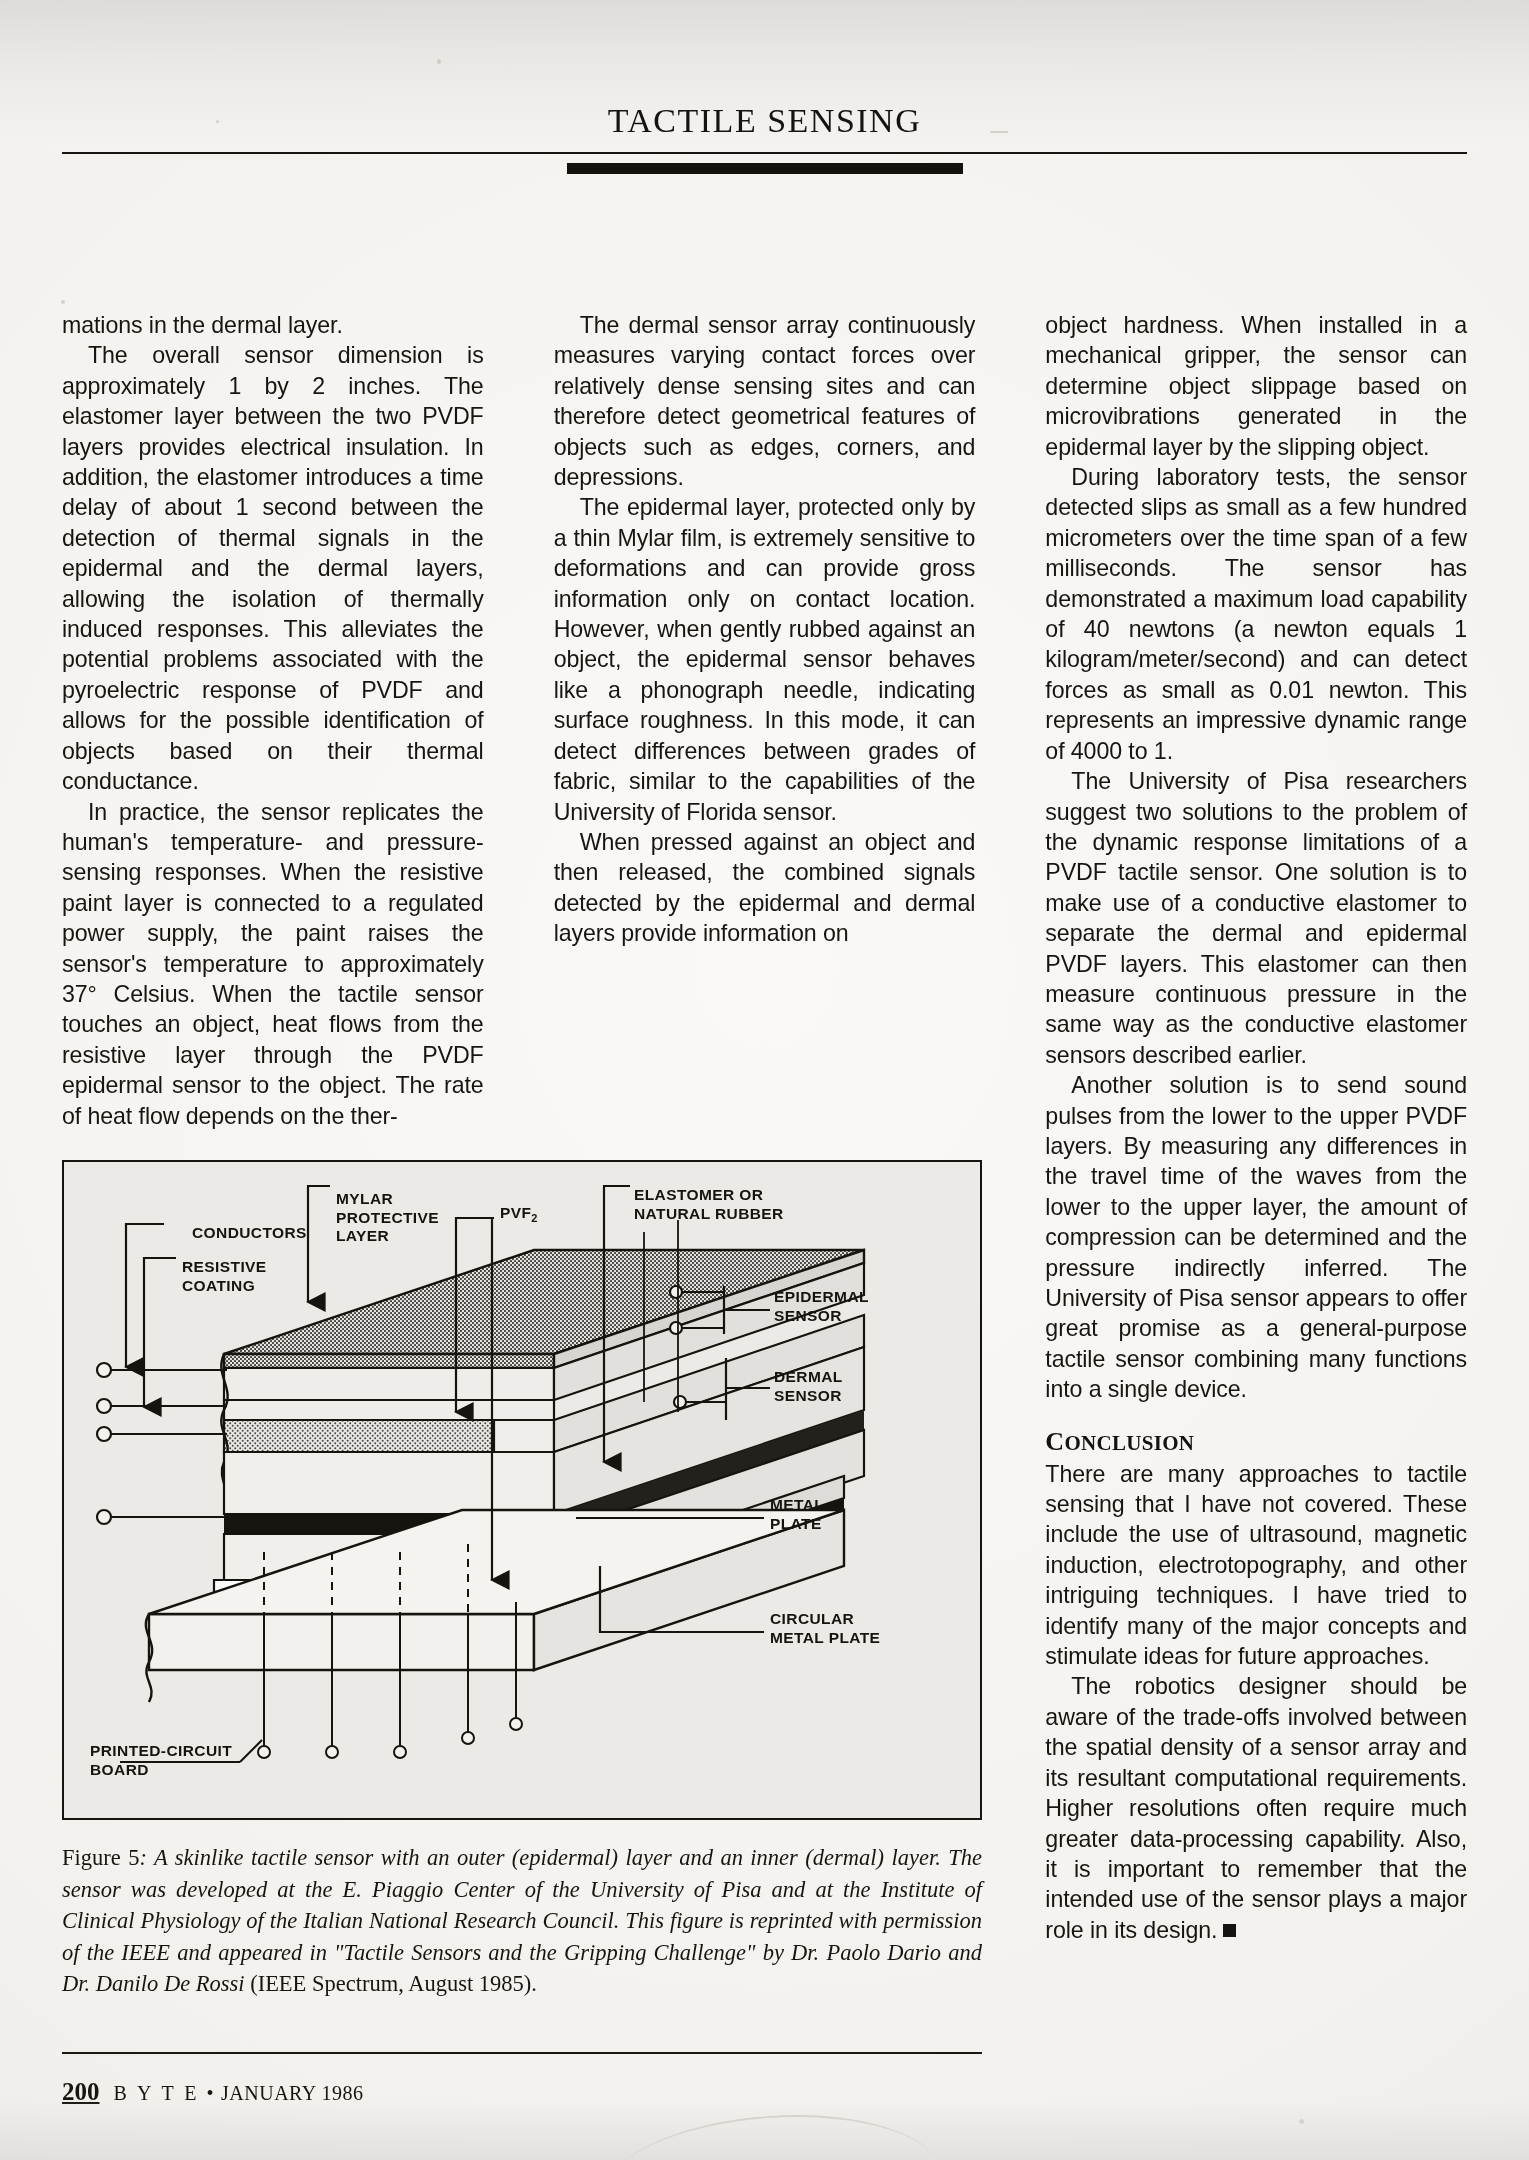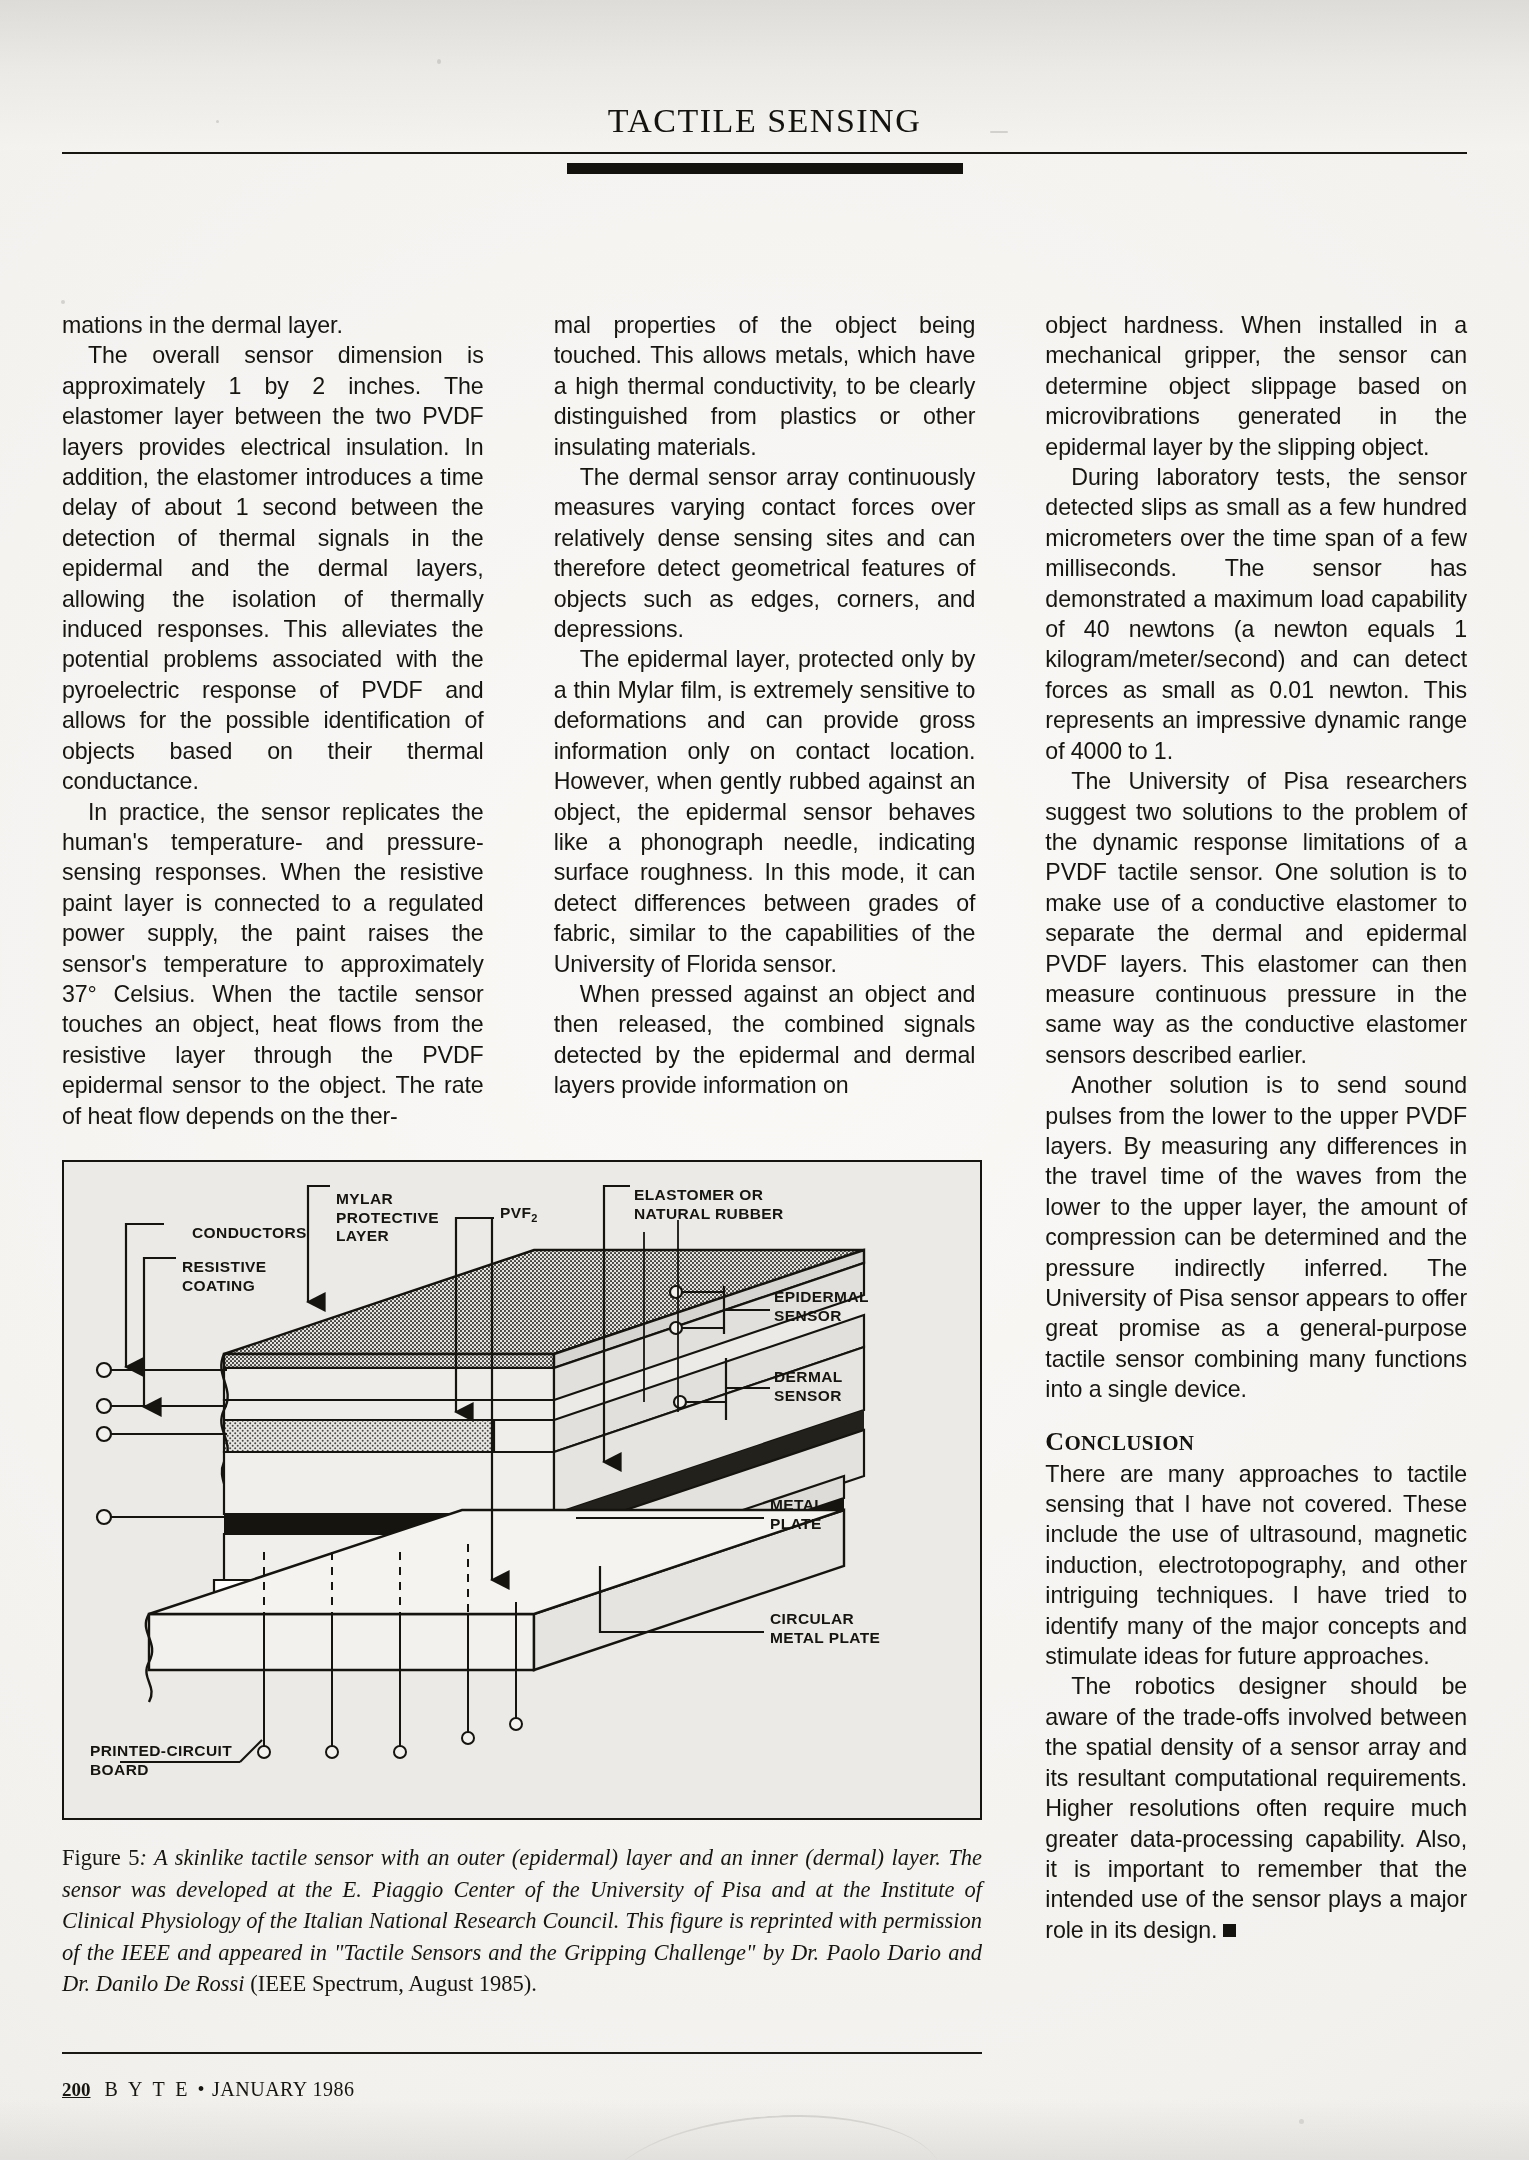"mal properties of the object" p { html: <p>mal properties of the object being touched. This allows metals, which have a high thermal conductivity, to be clearly distinguished from plastics or other insulating materials.</p> -> none }
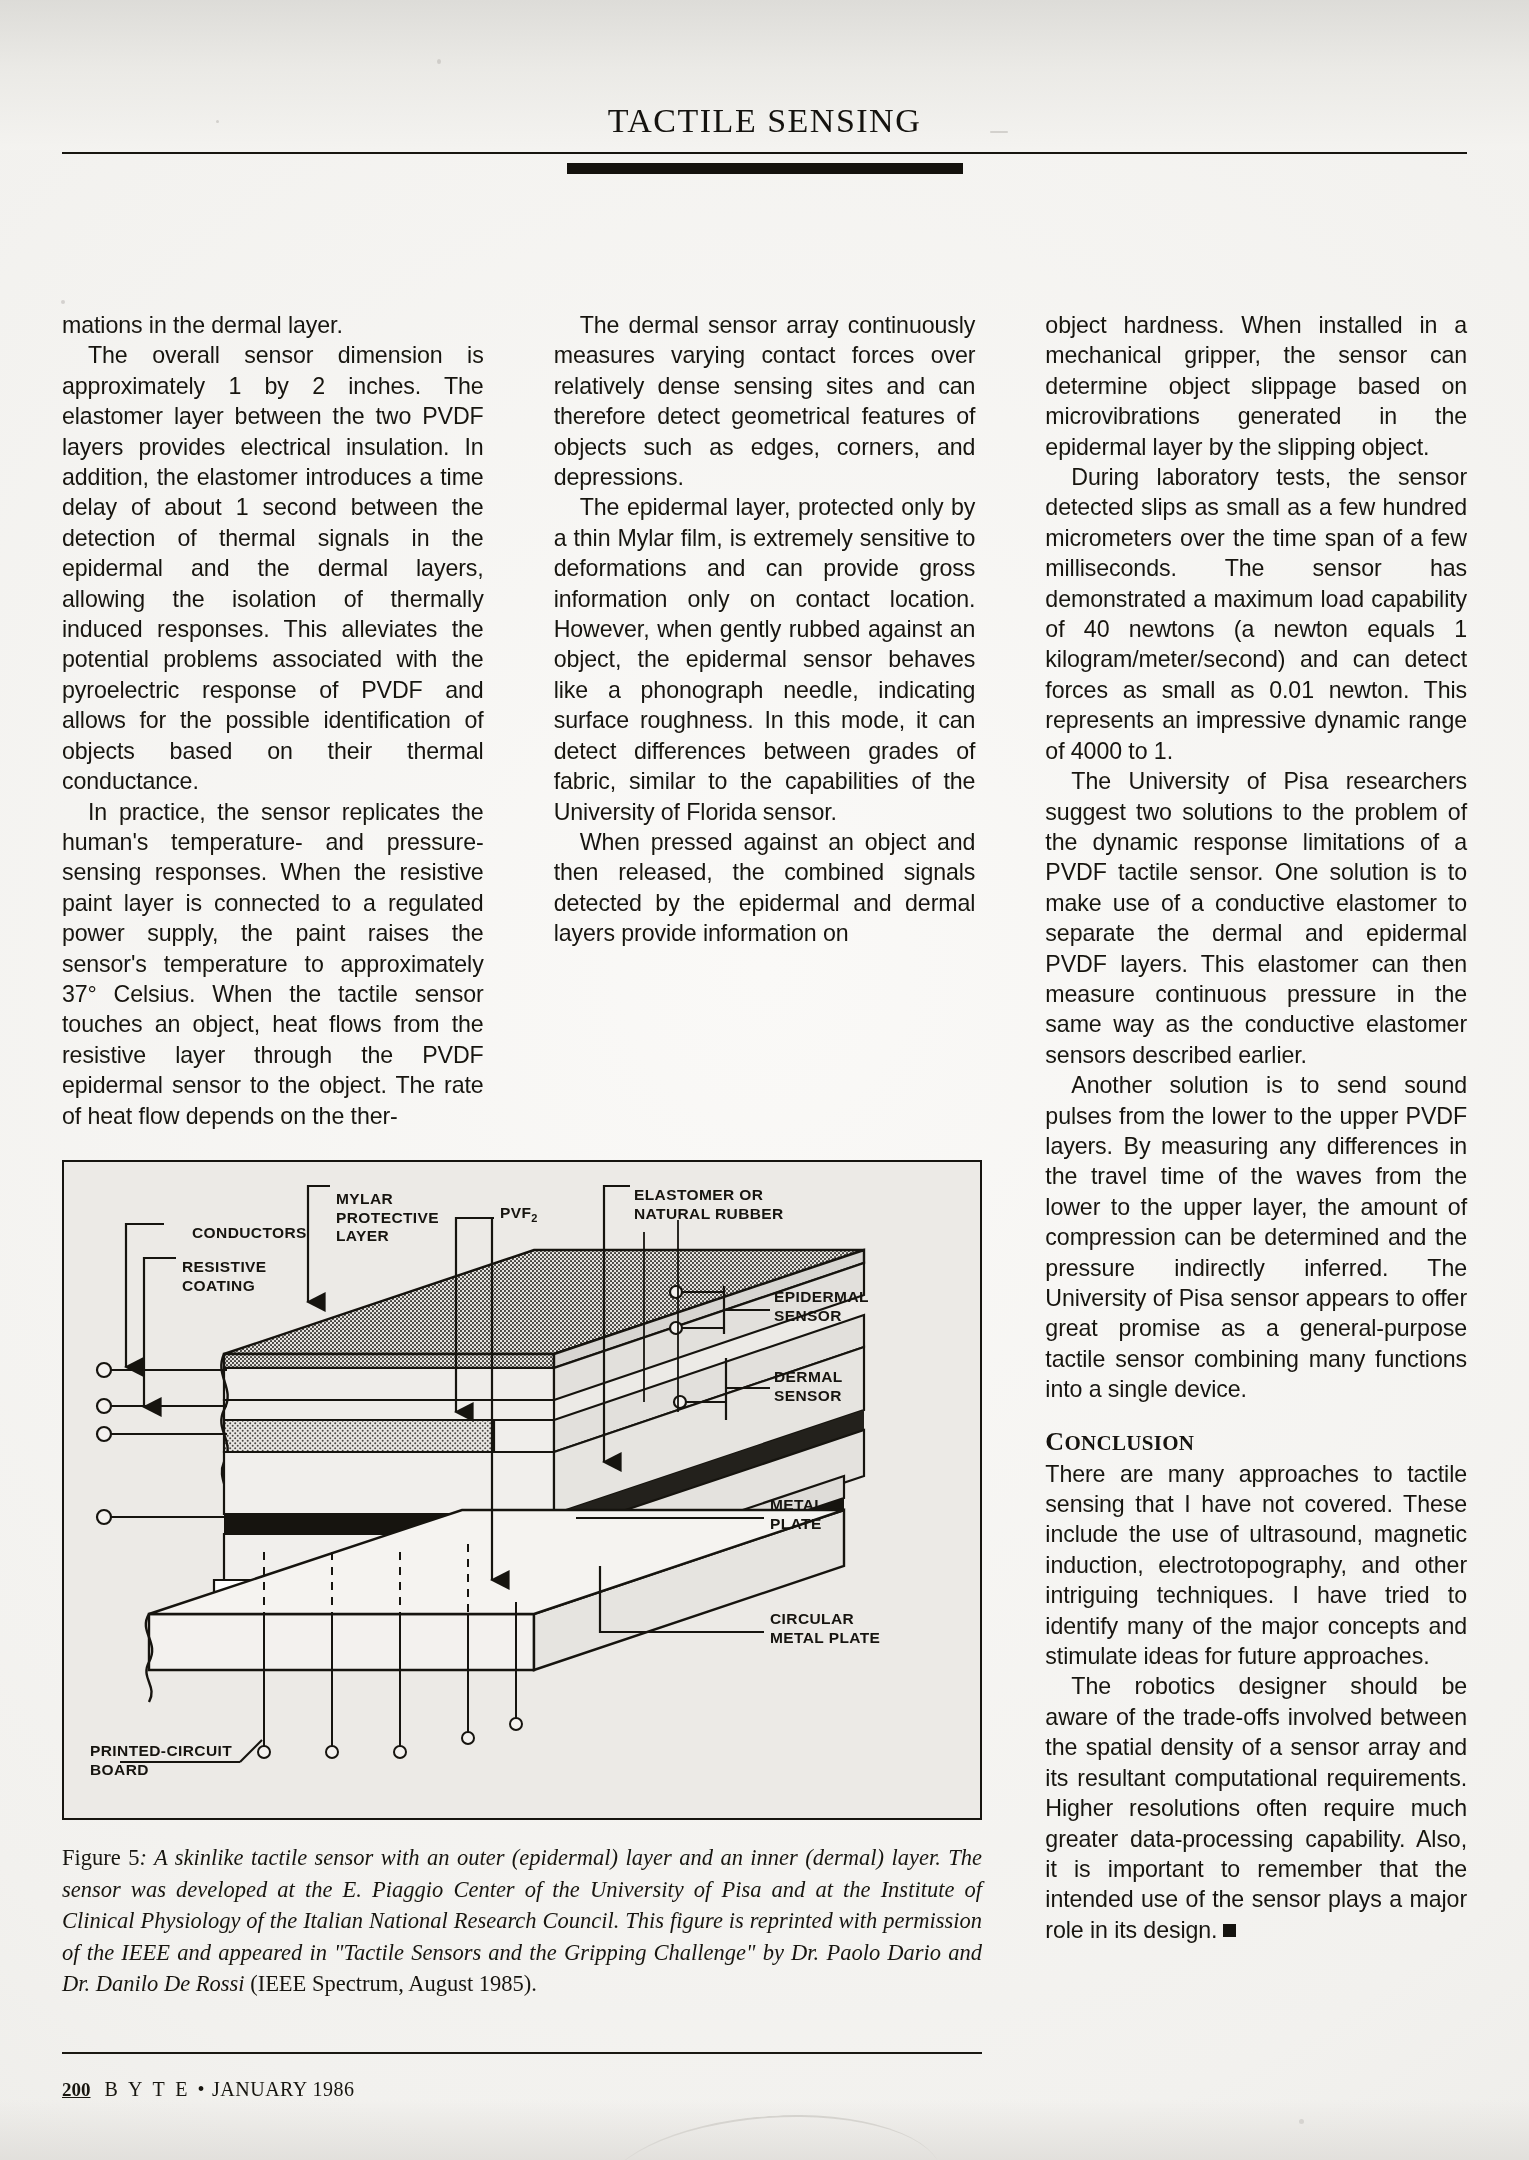"200" #footer .pg { font-size: 19px -> 25px }
